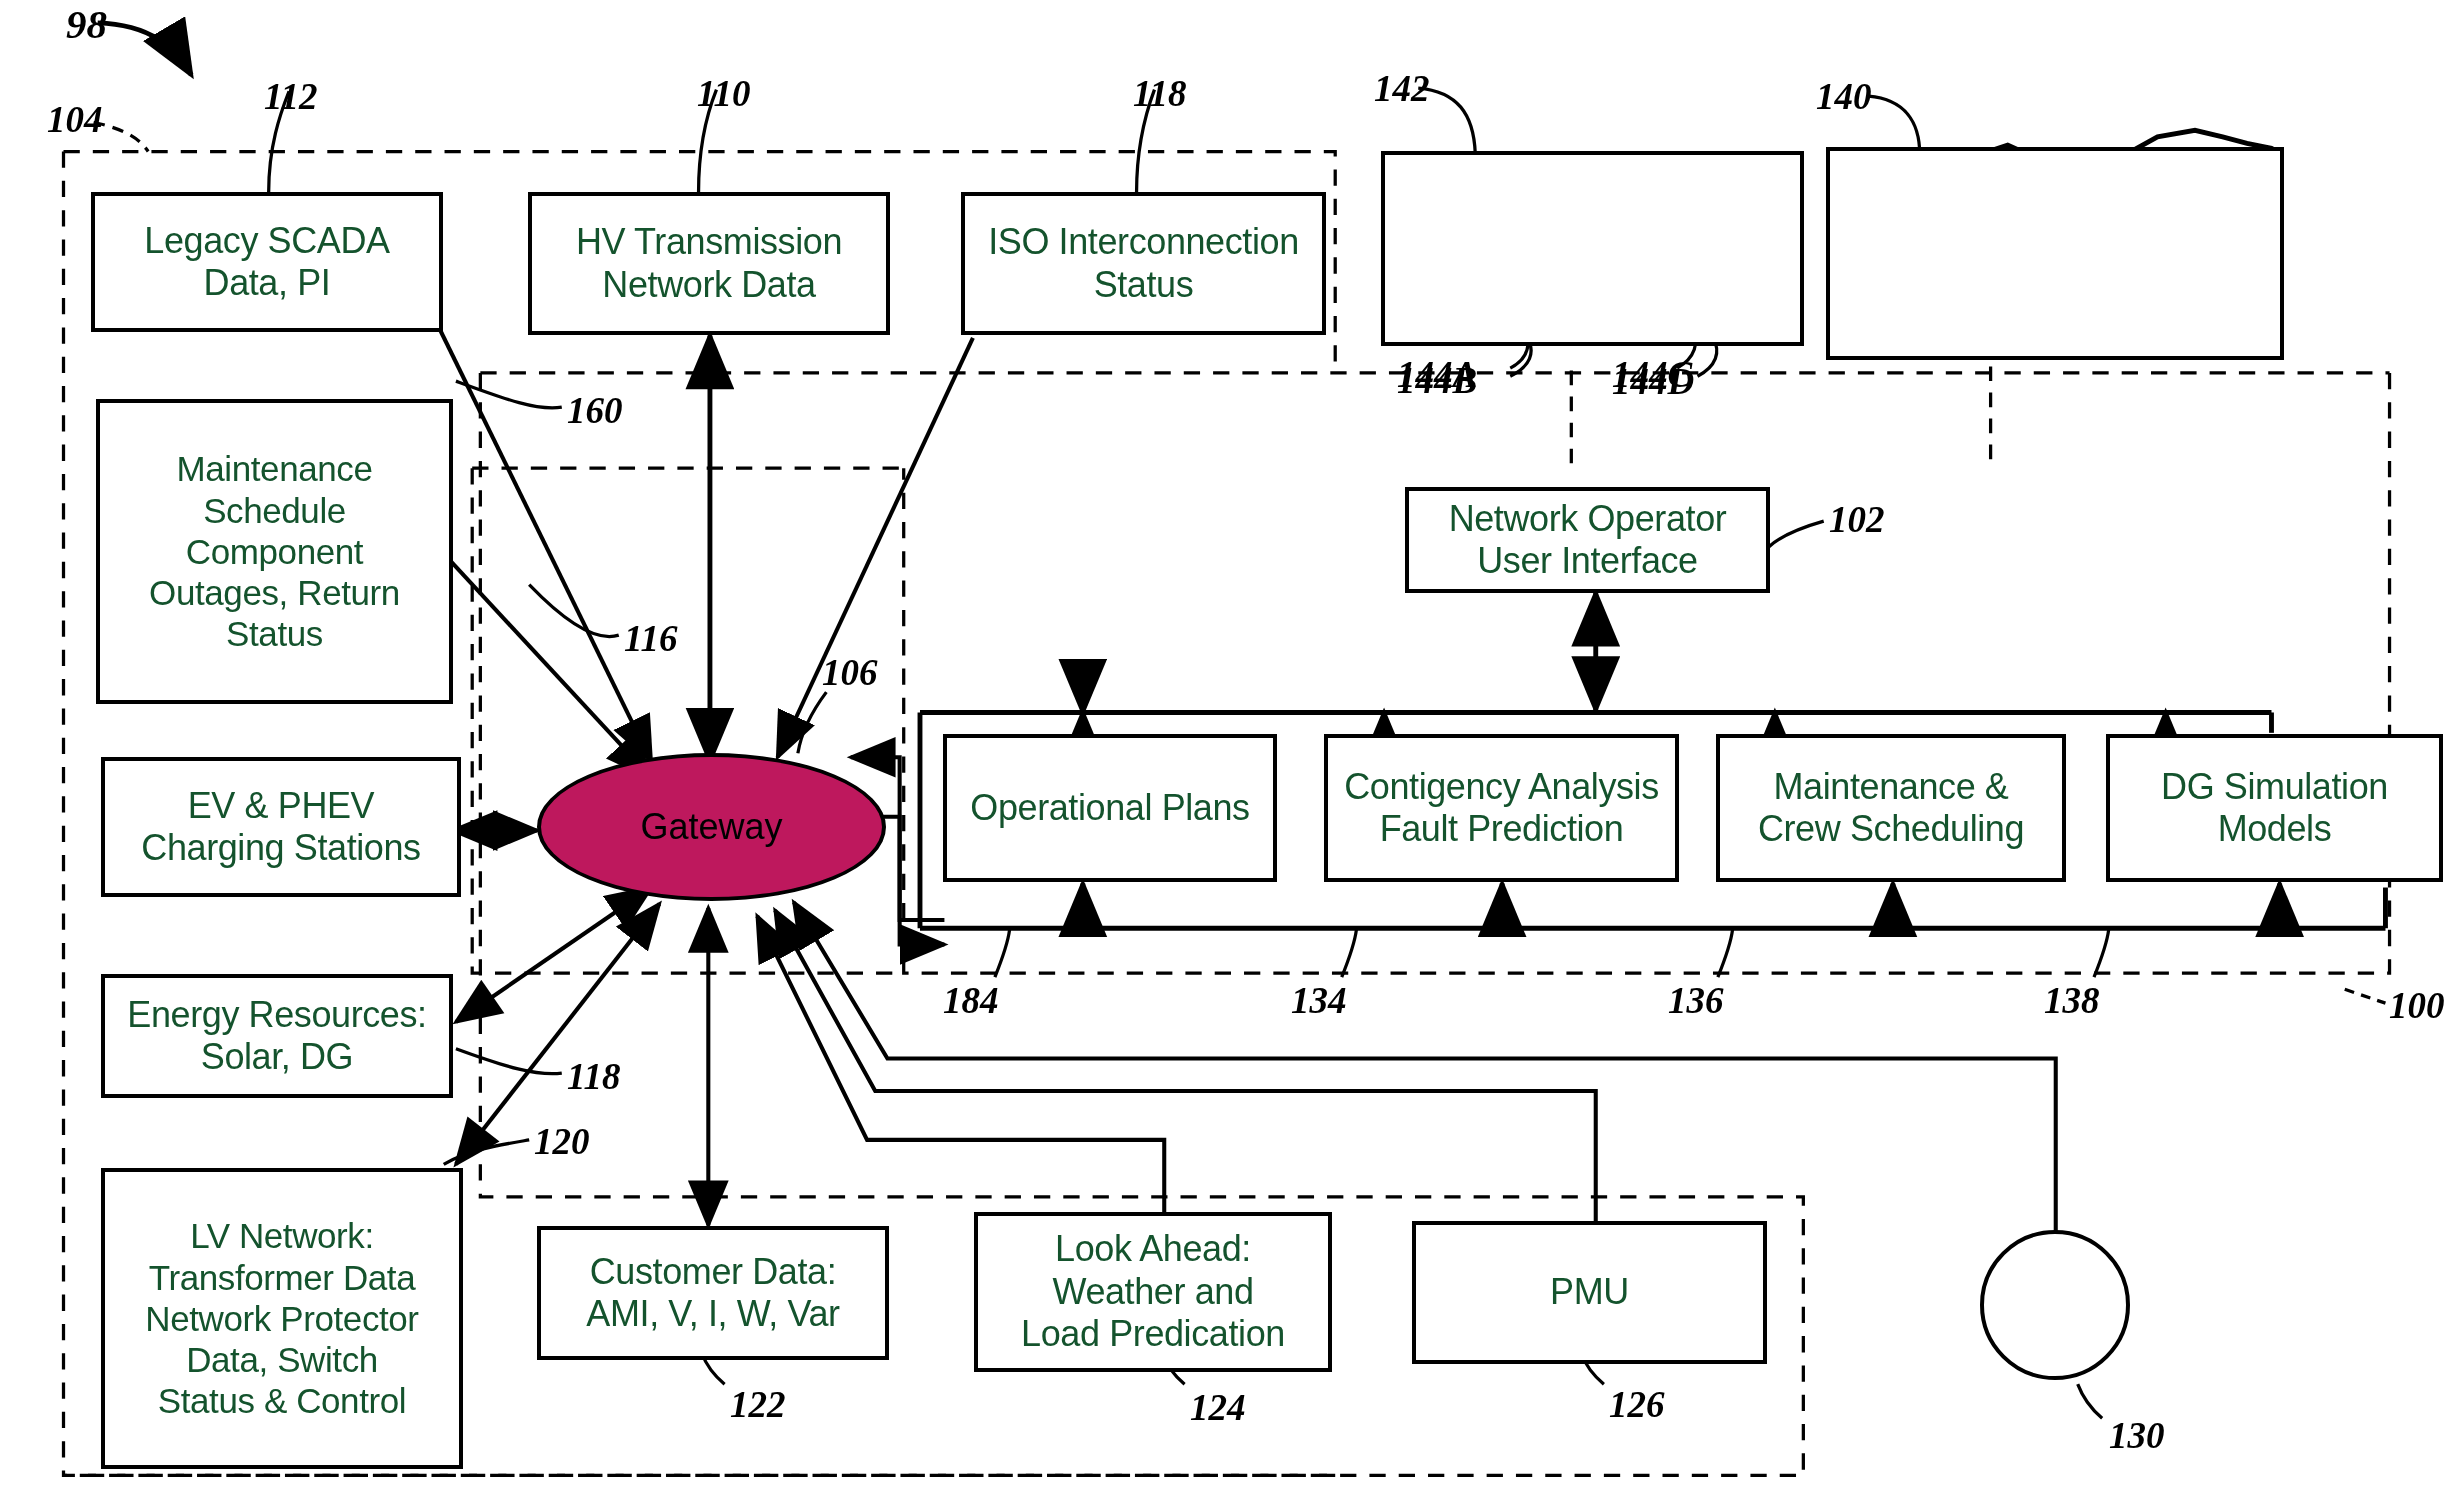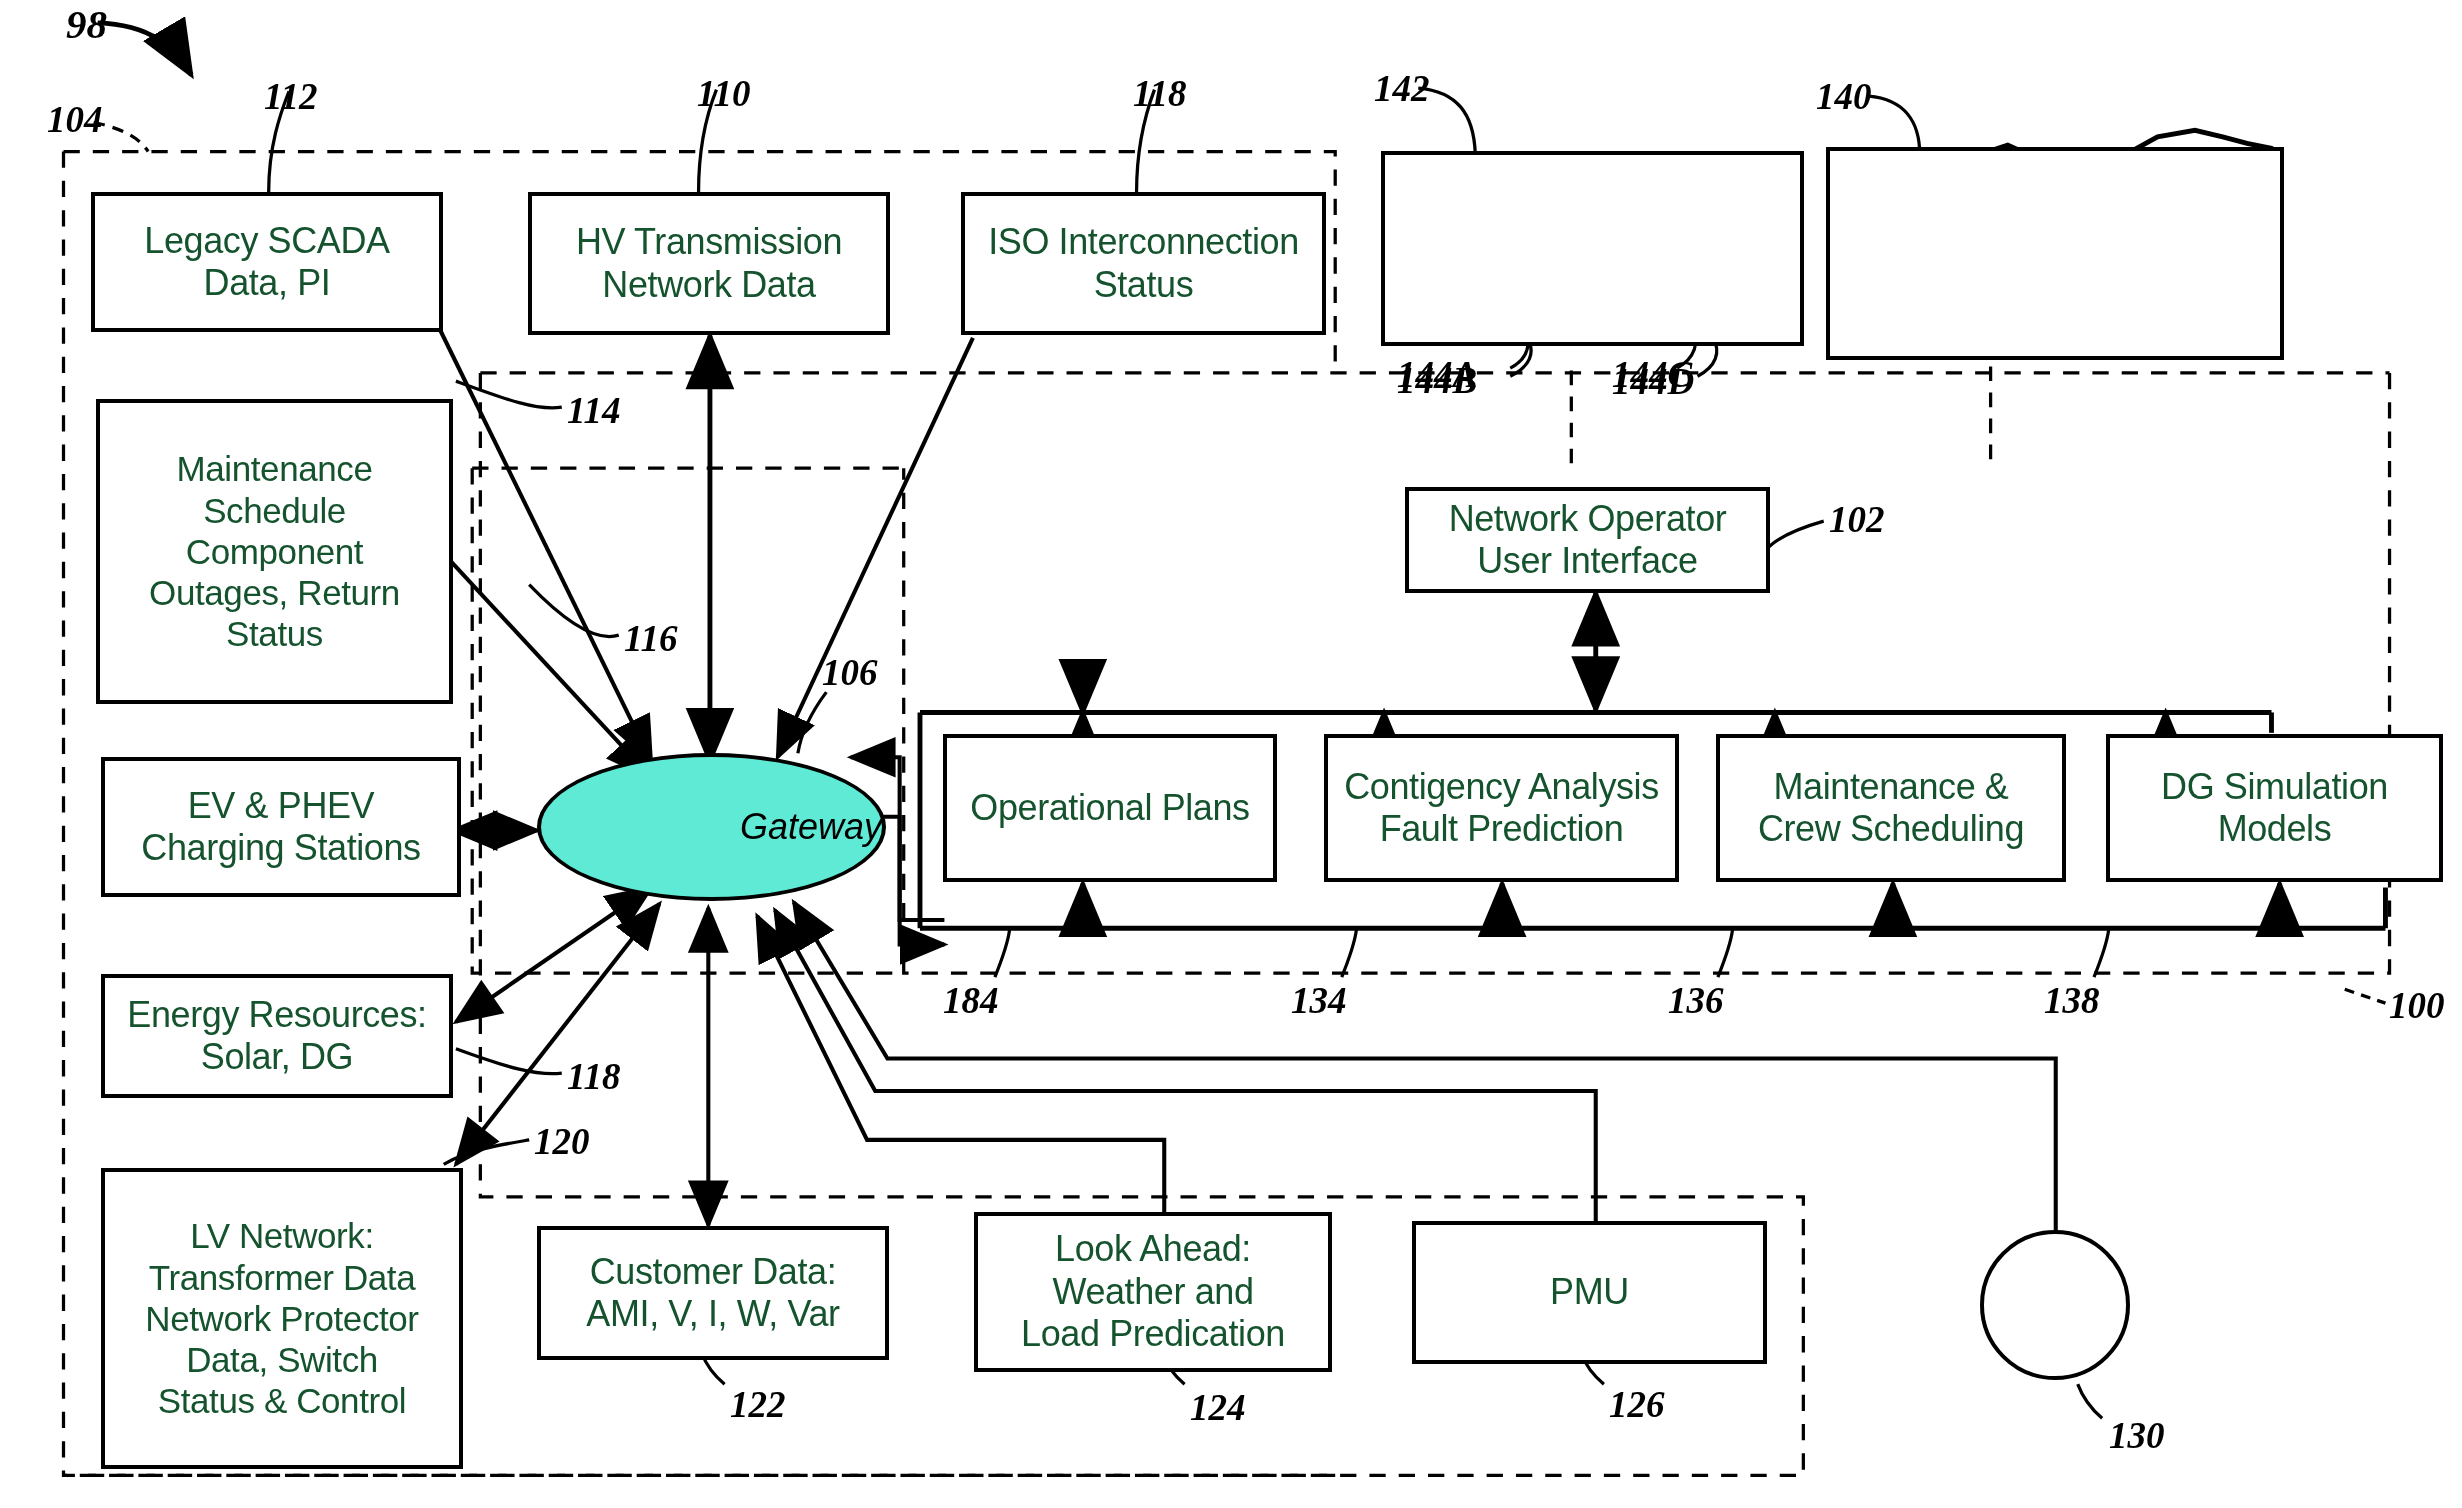"114" div.ref { text: 114 -> 160 }
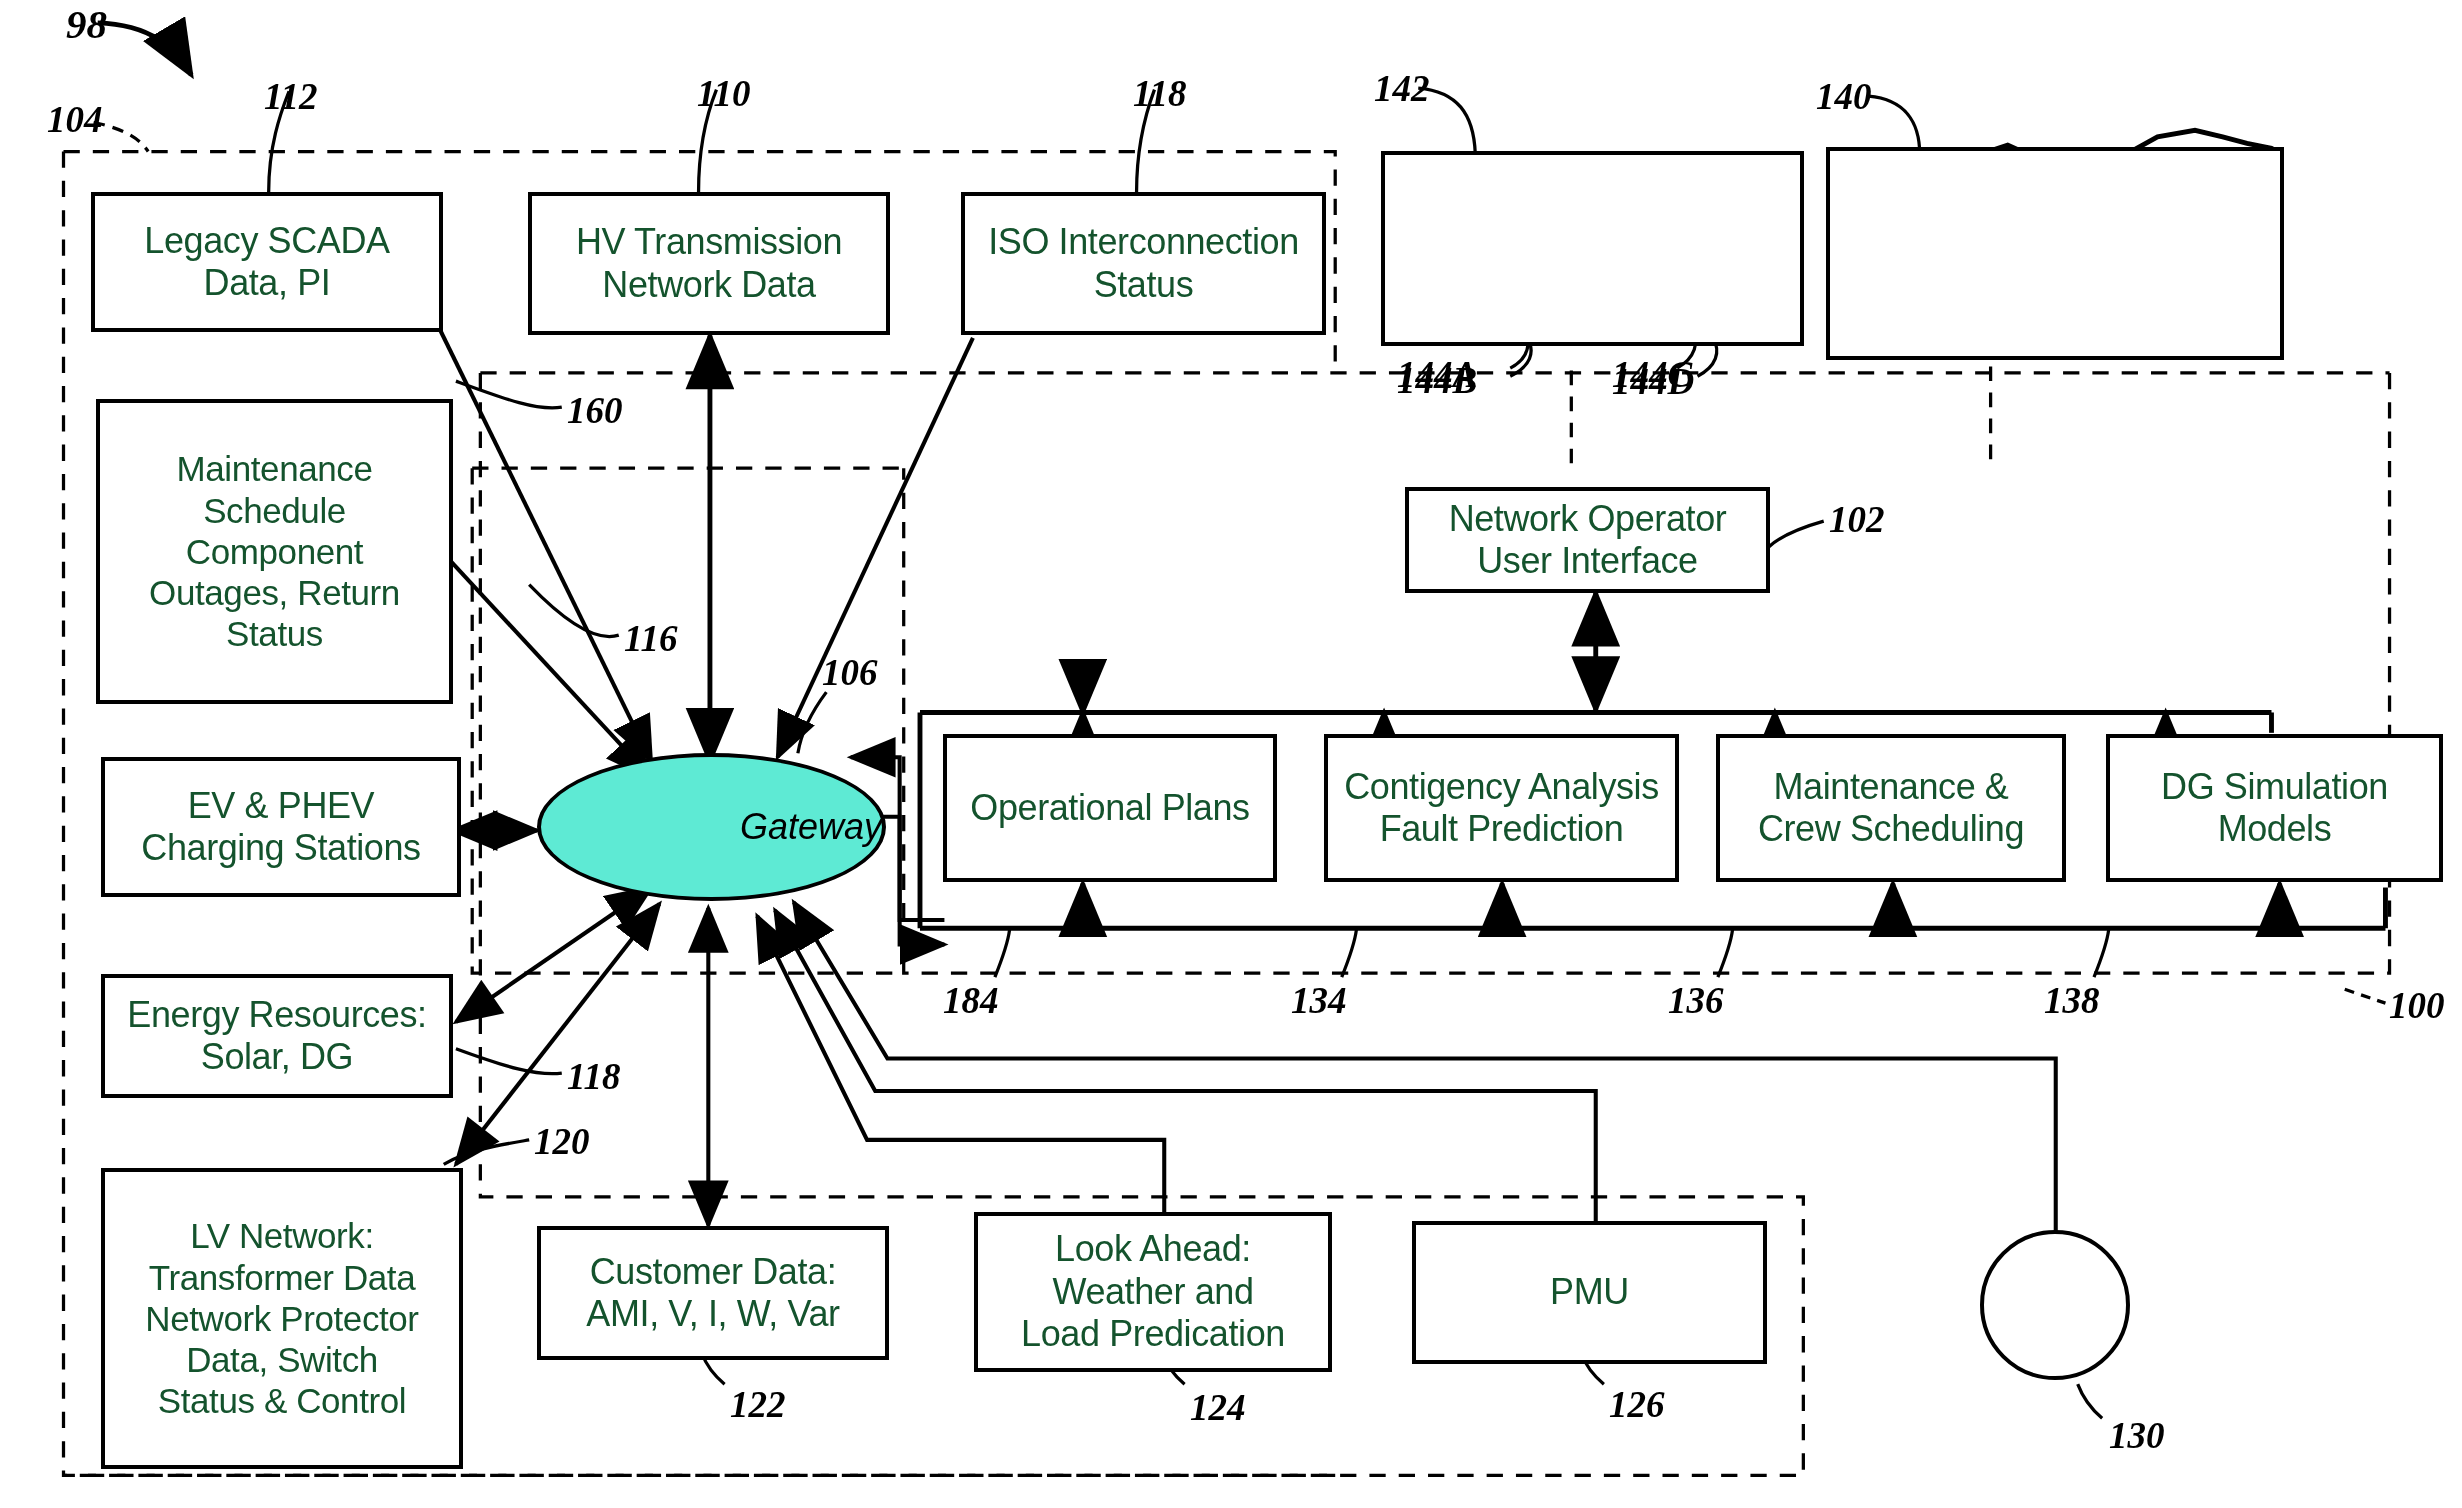"Gateway" .ellipse { background: #5eead4 -> #be185d; font-style: italic -> none; justify-content: flex-end -> center }
